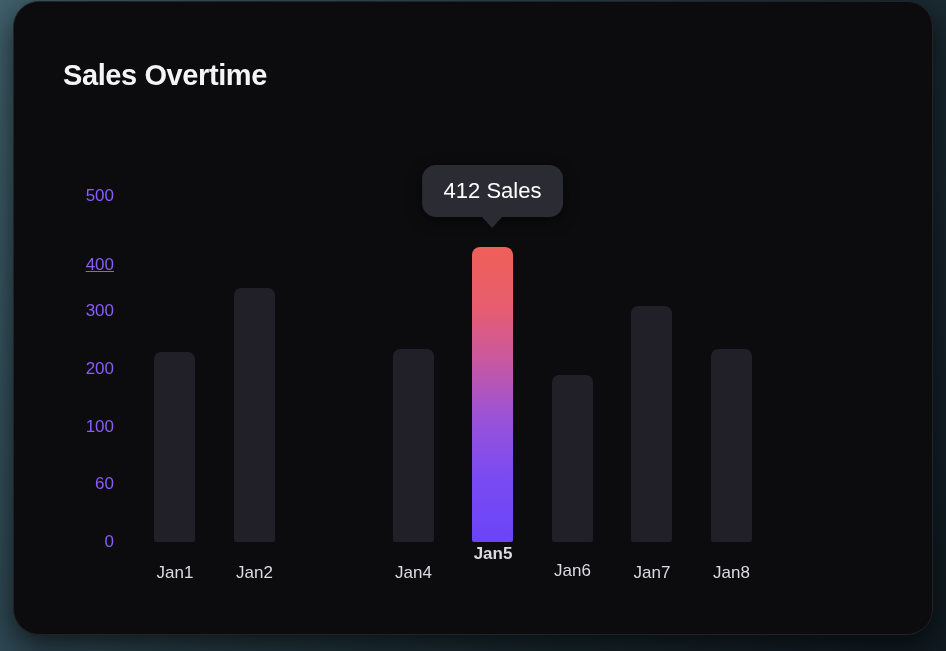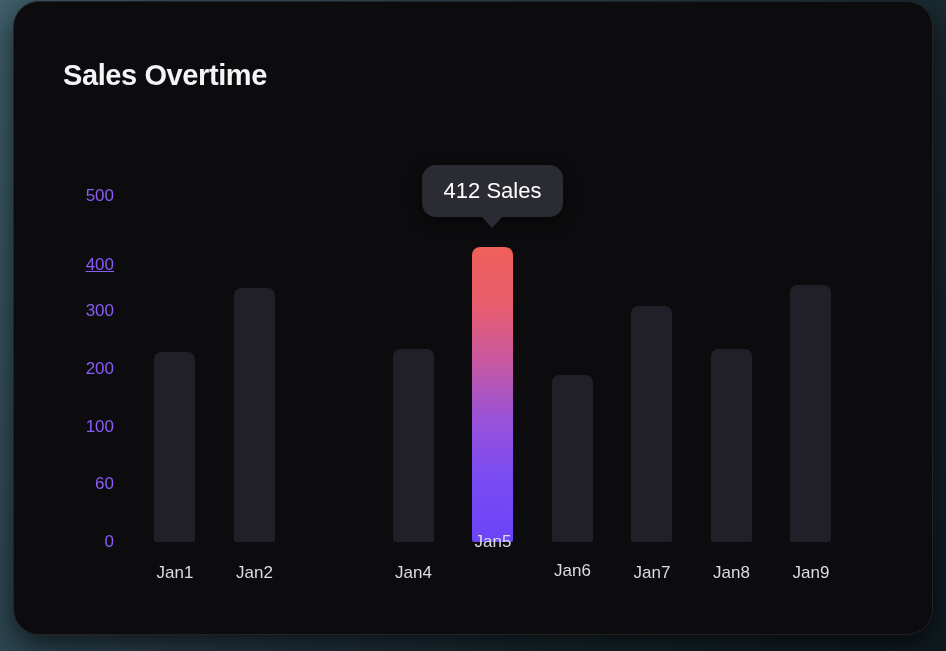"Jan5" div.xlabel { font-weight: none -> bold; top: 530px -> 542px }
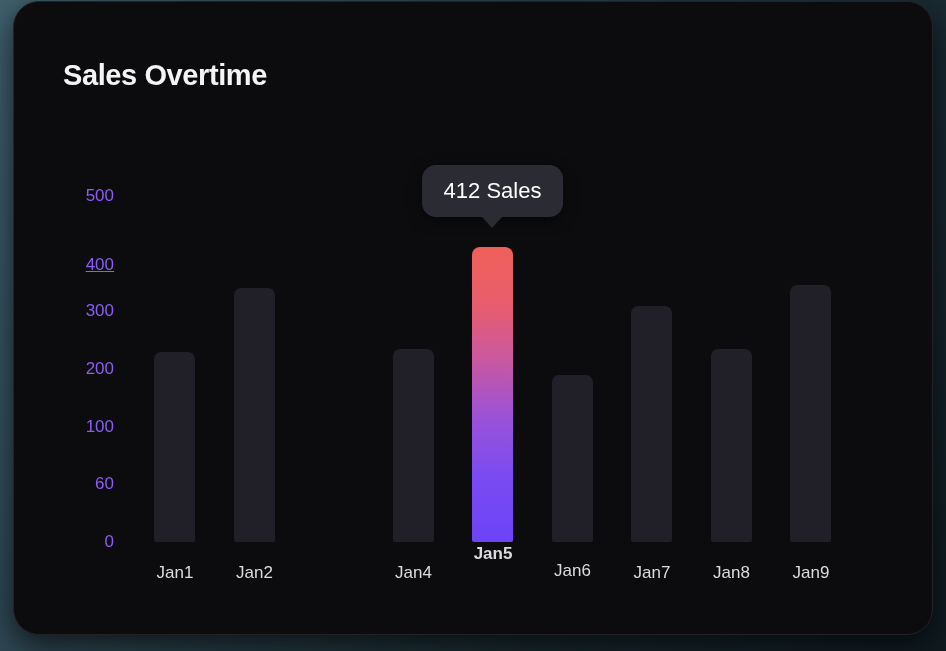"Jan9" div.barcol { html: <div> <div></div> <div>Jan9</div> </div> -> none }
